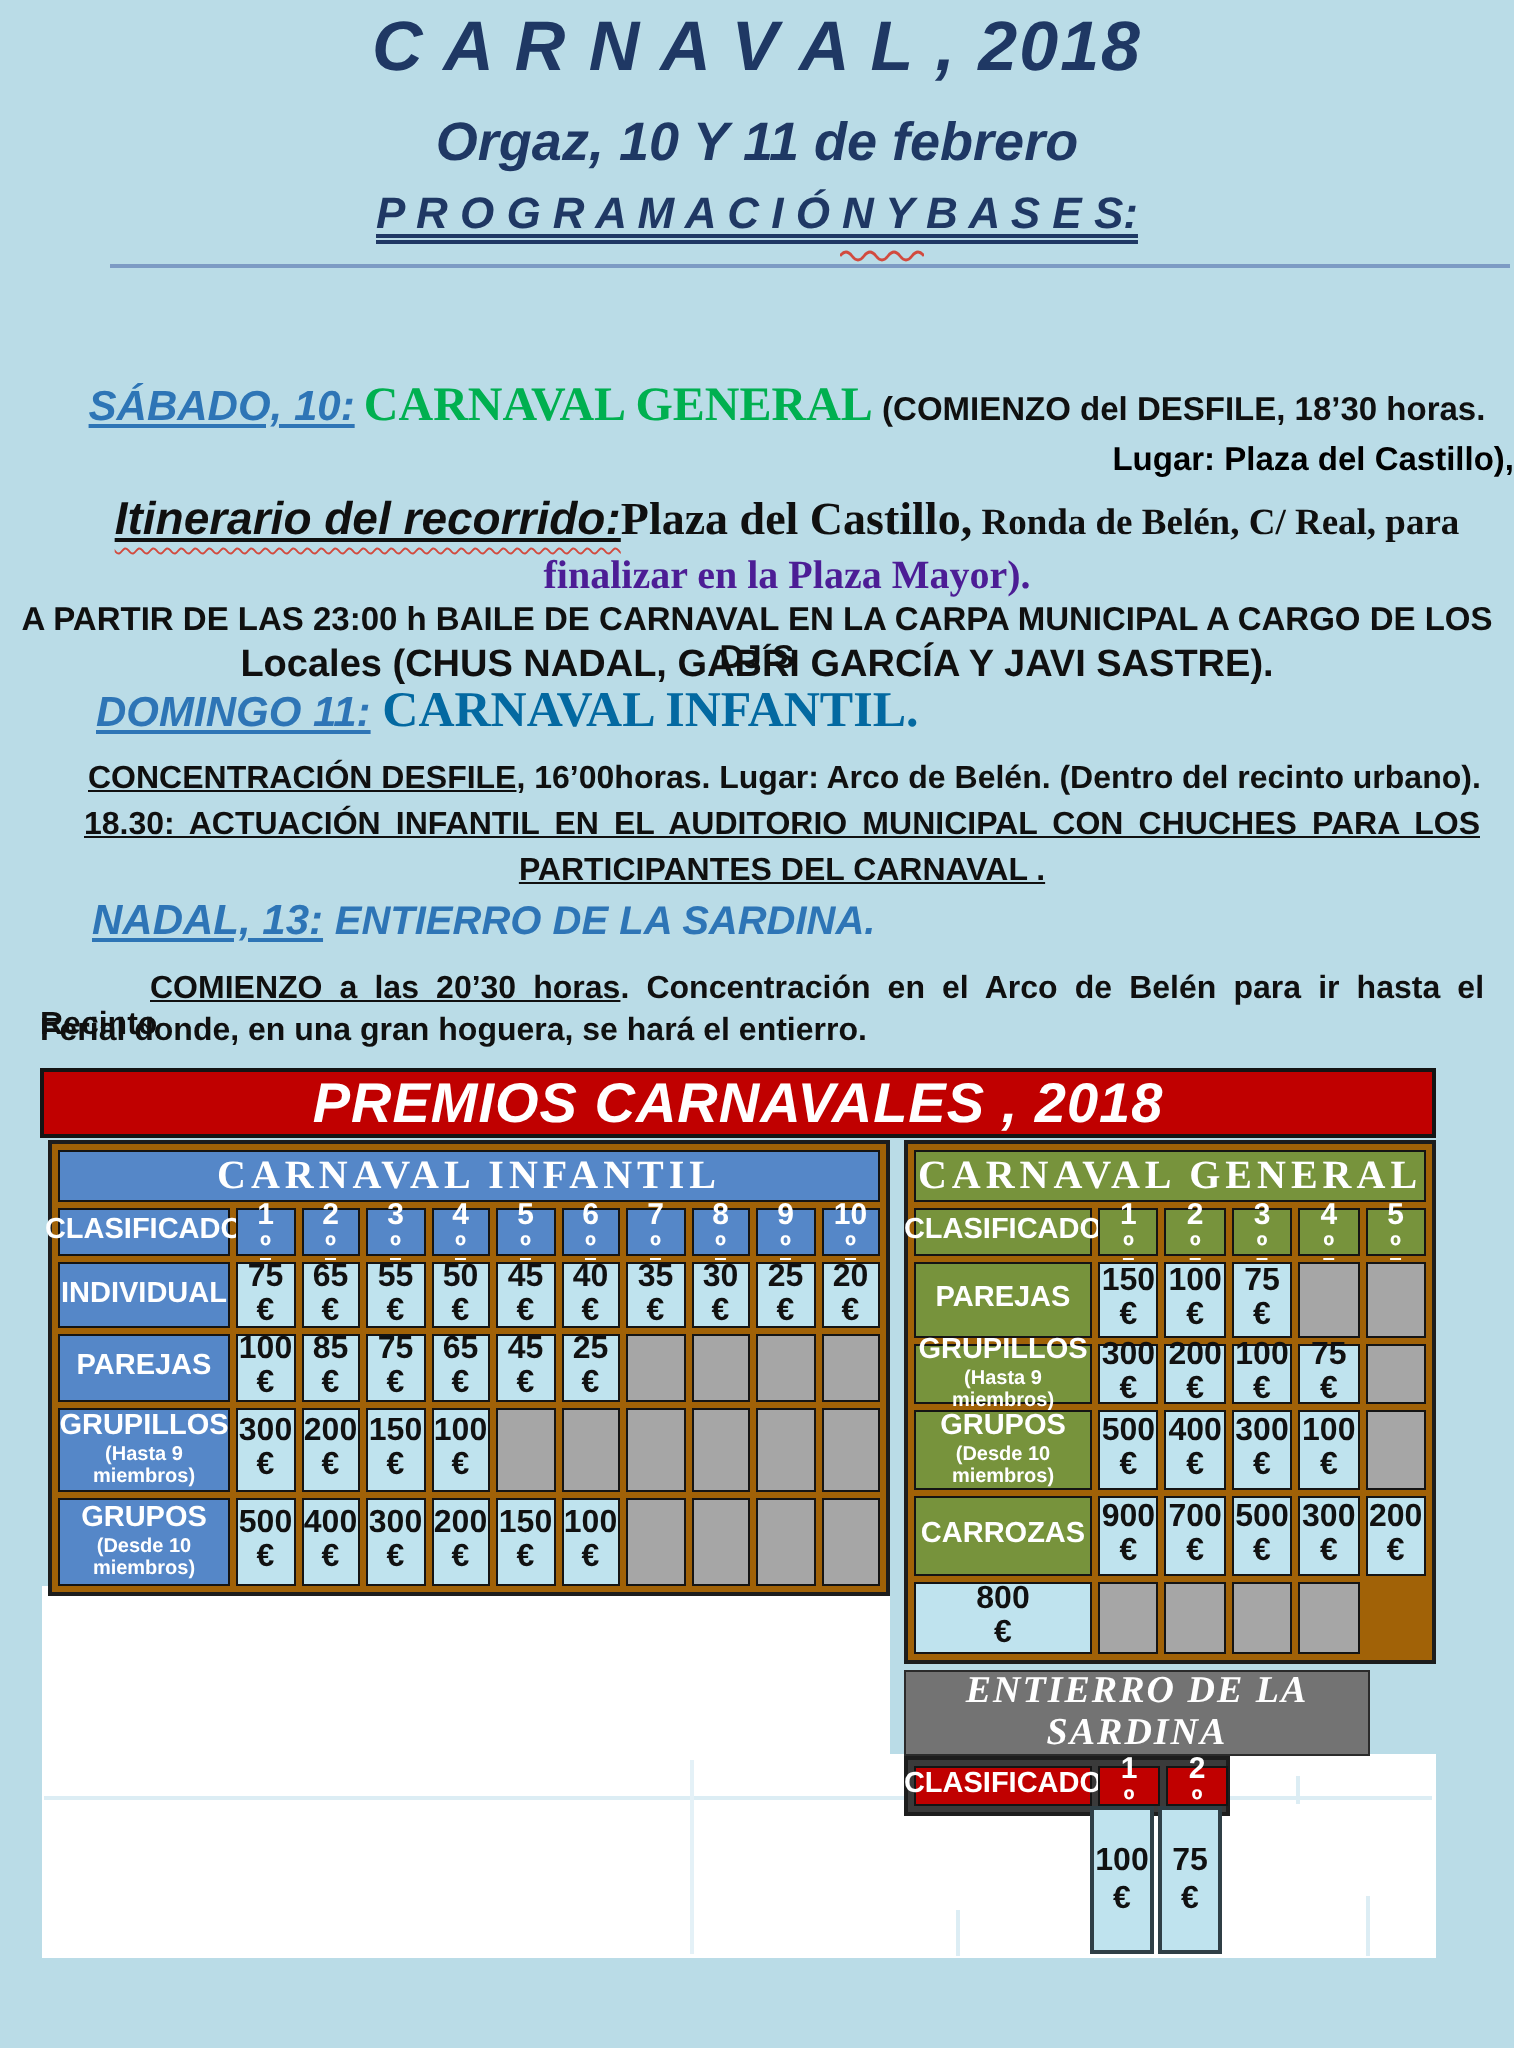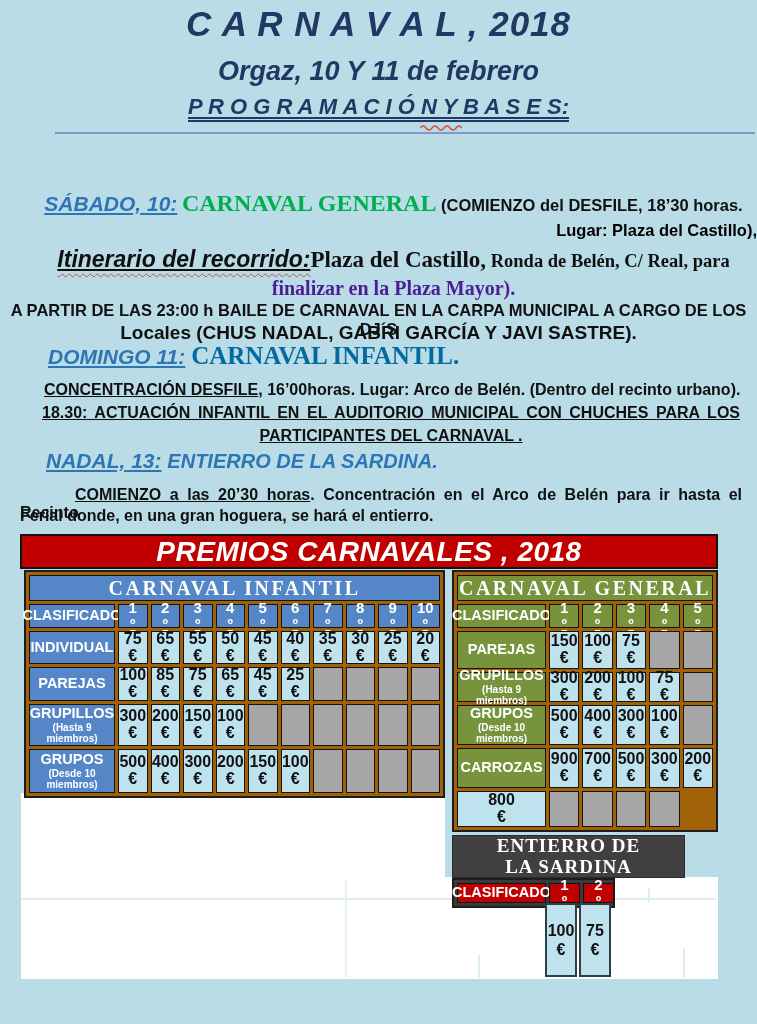"ENTIERRO DE LA SARDINA" .sardina-header { background: #404040 -> #737373; font-style: none -> italic }
